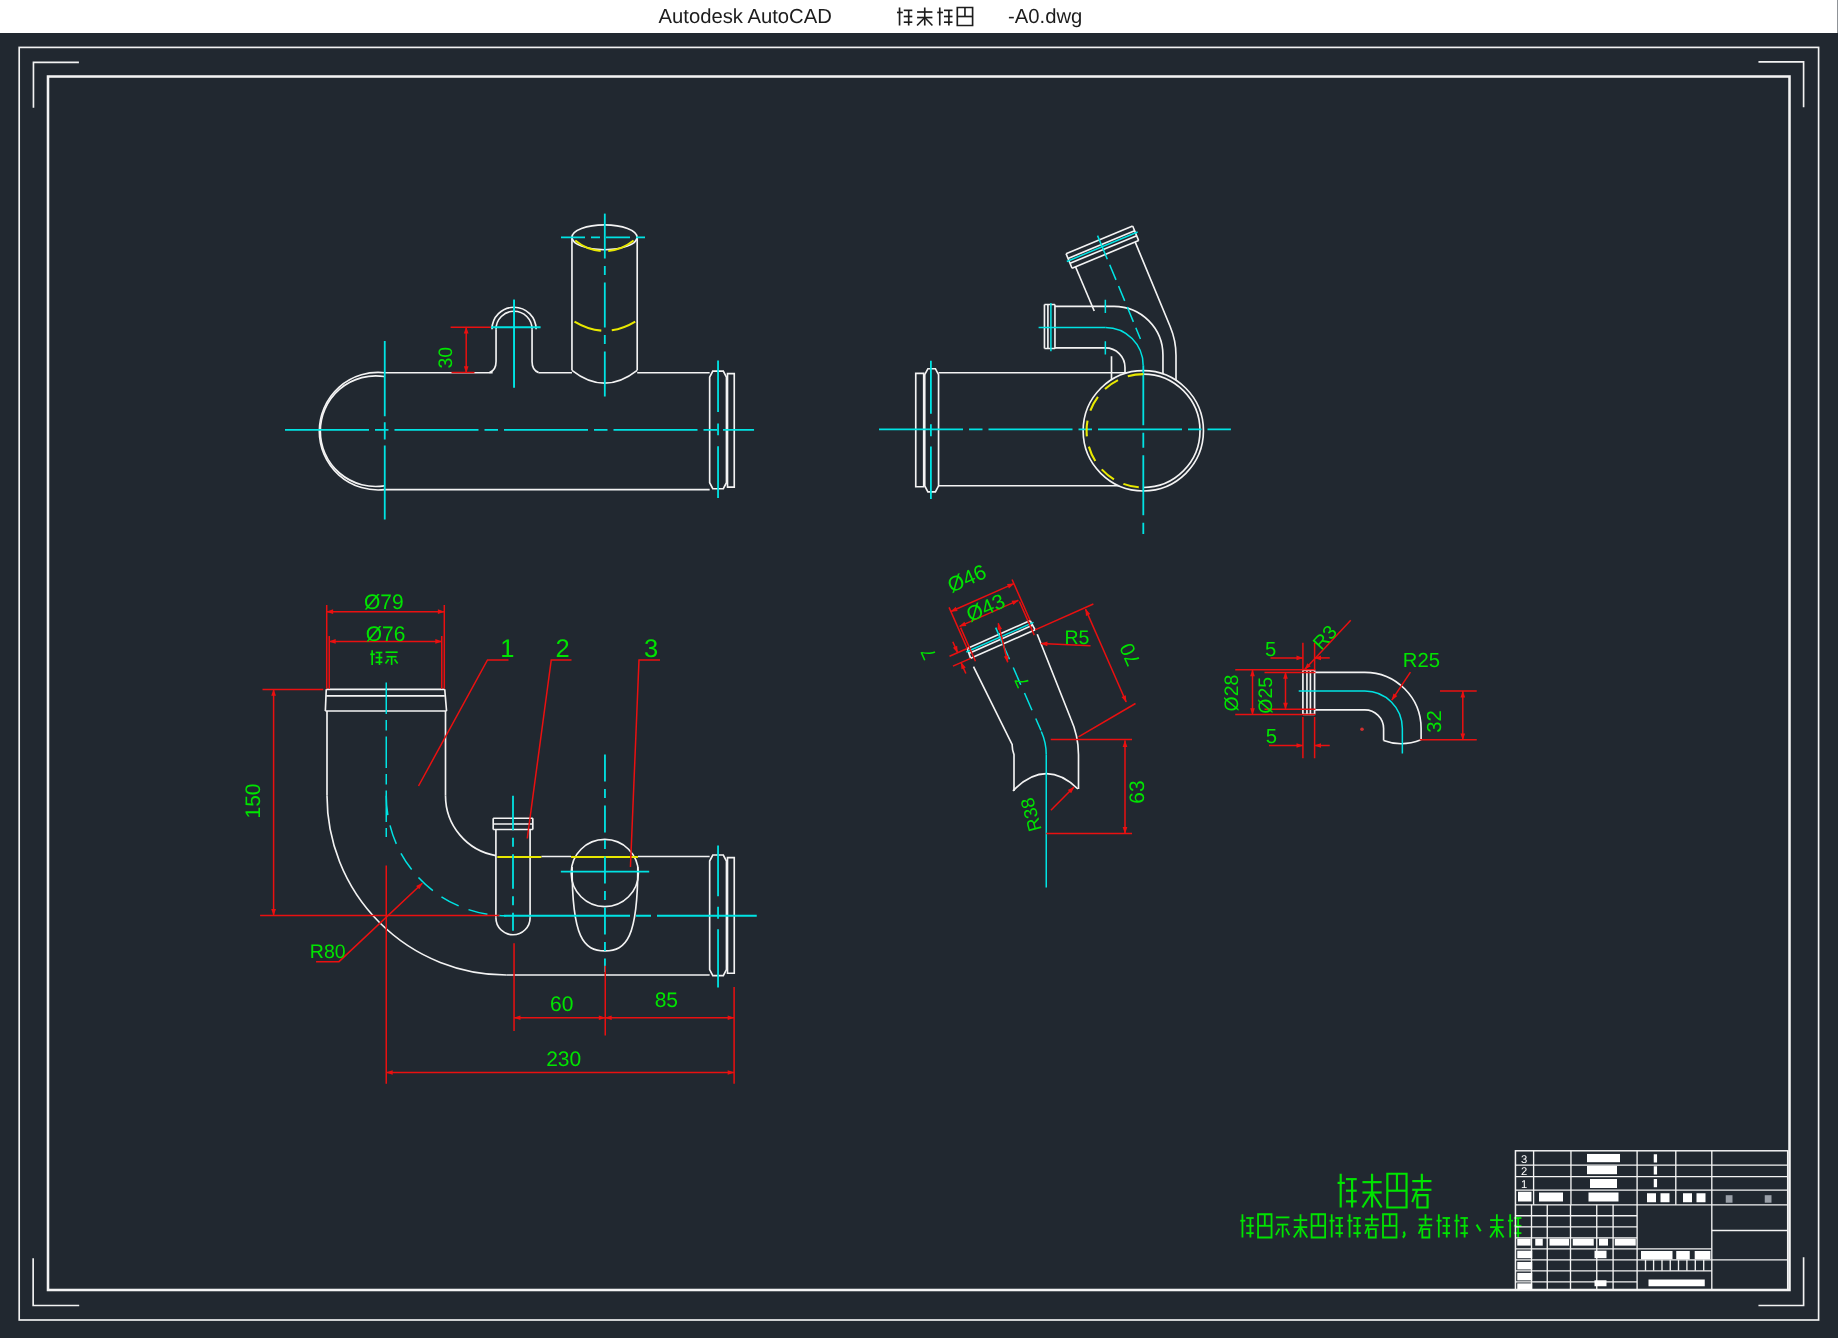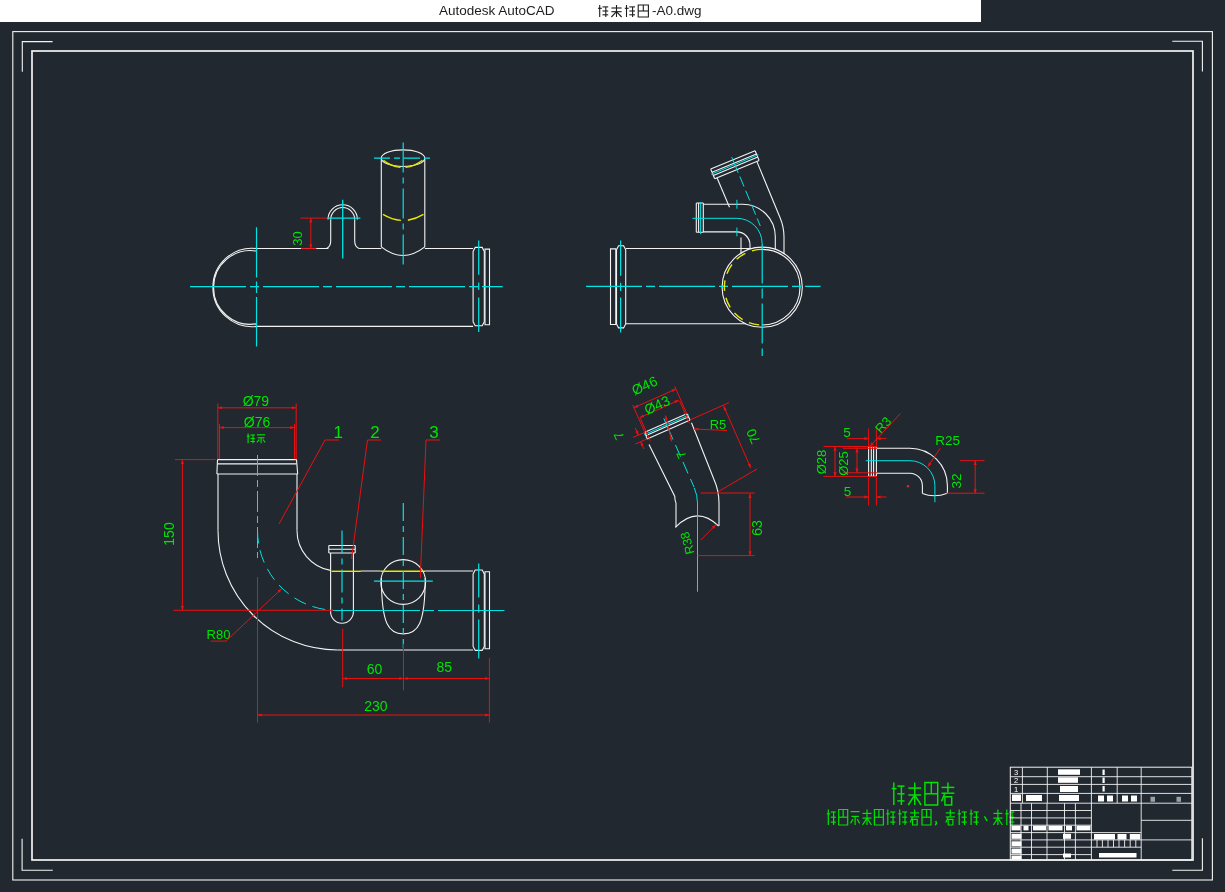"Autodesk AutoCAD" #bar { width: 981px -> 1225px }
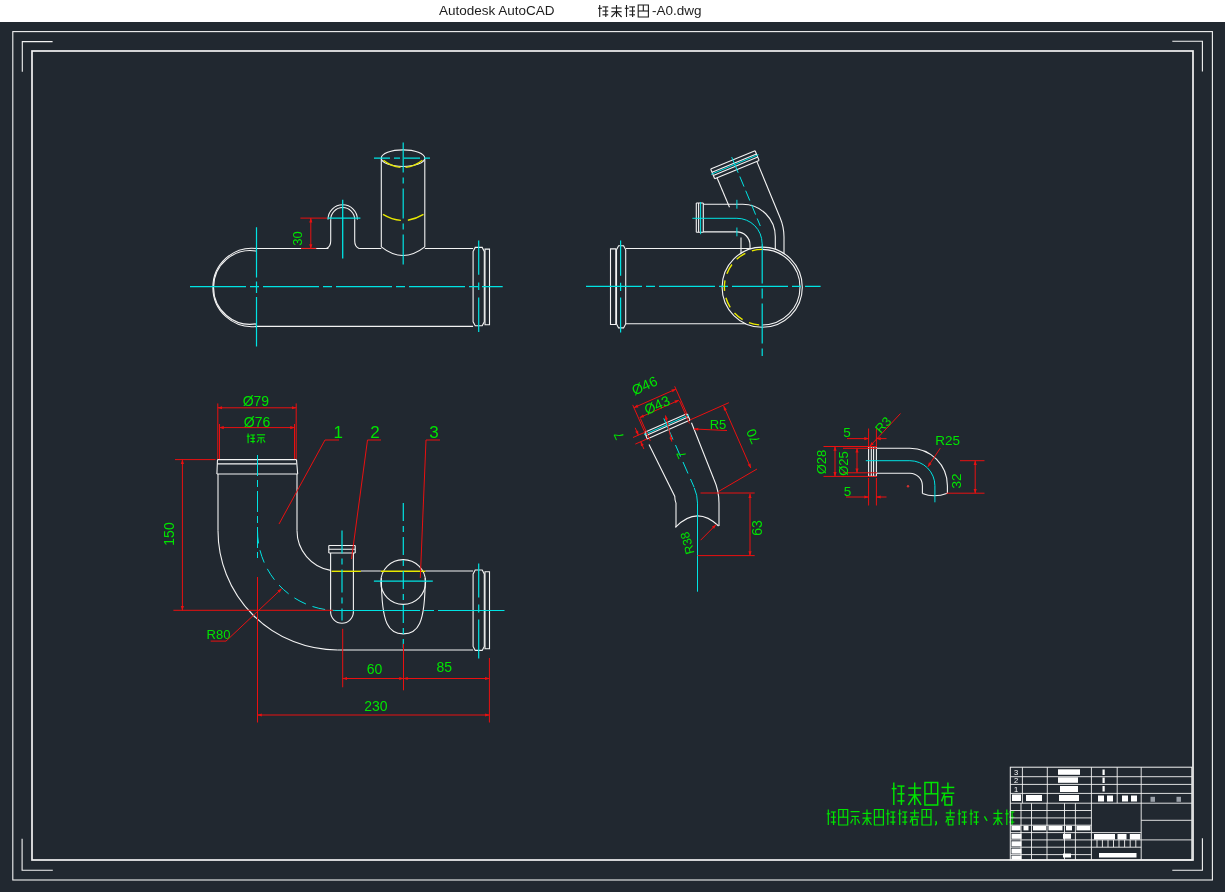"-A0.dwg" div.t { left: 652px -> 672px }
